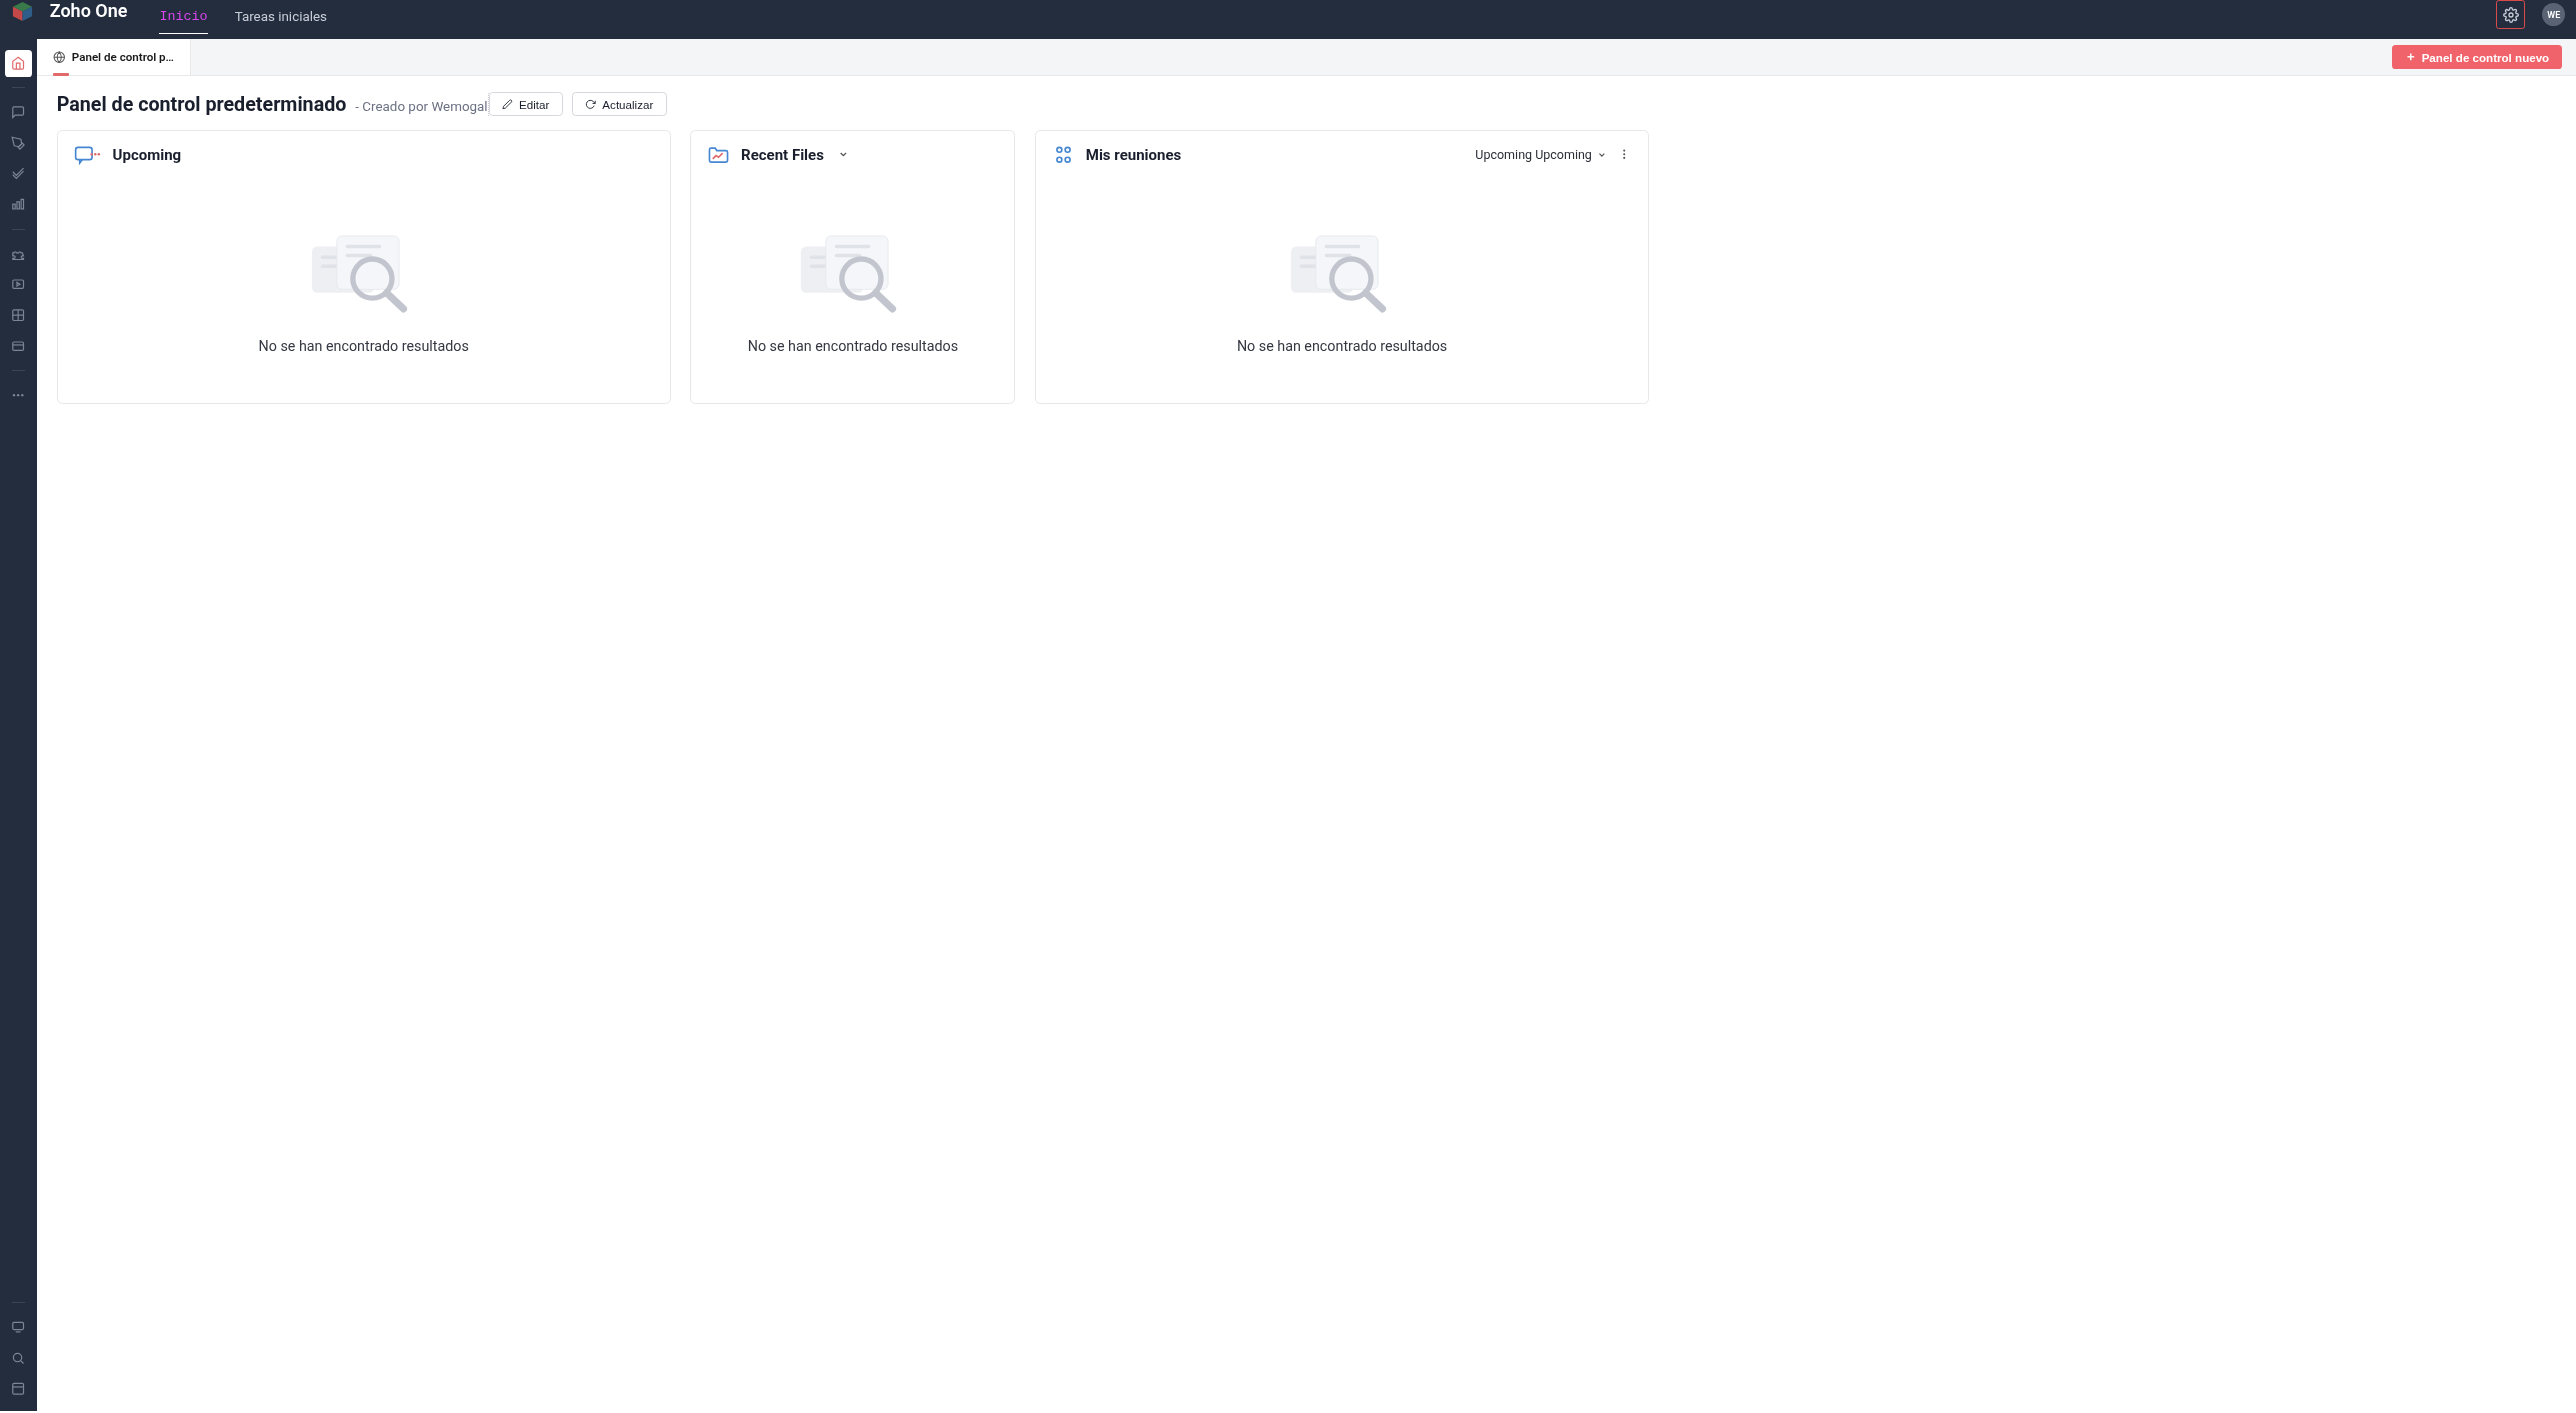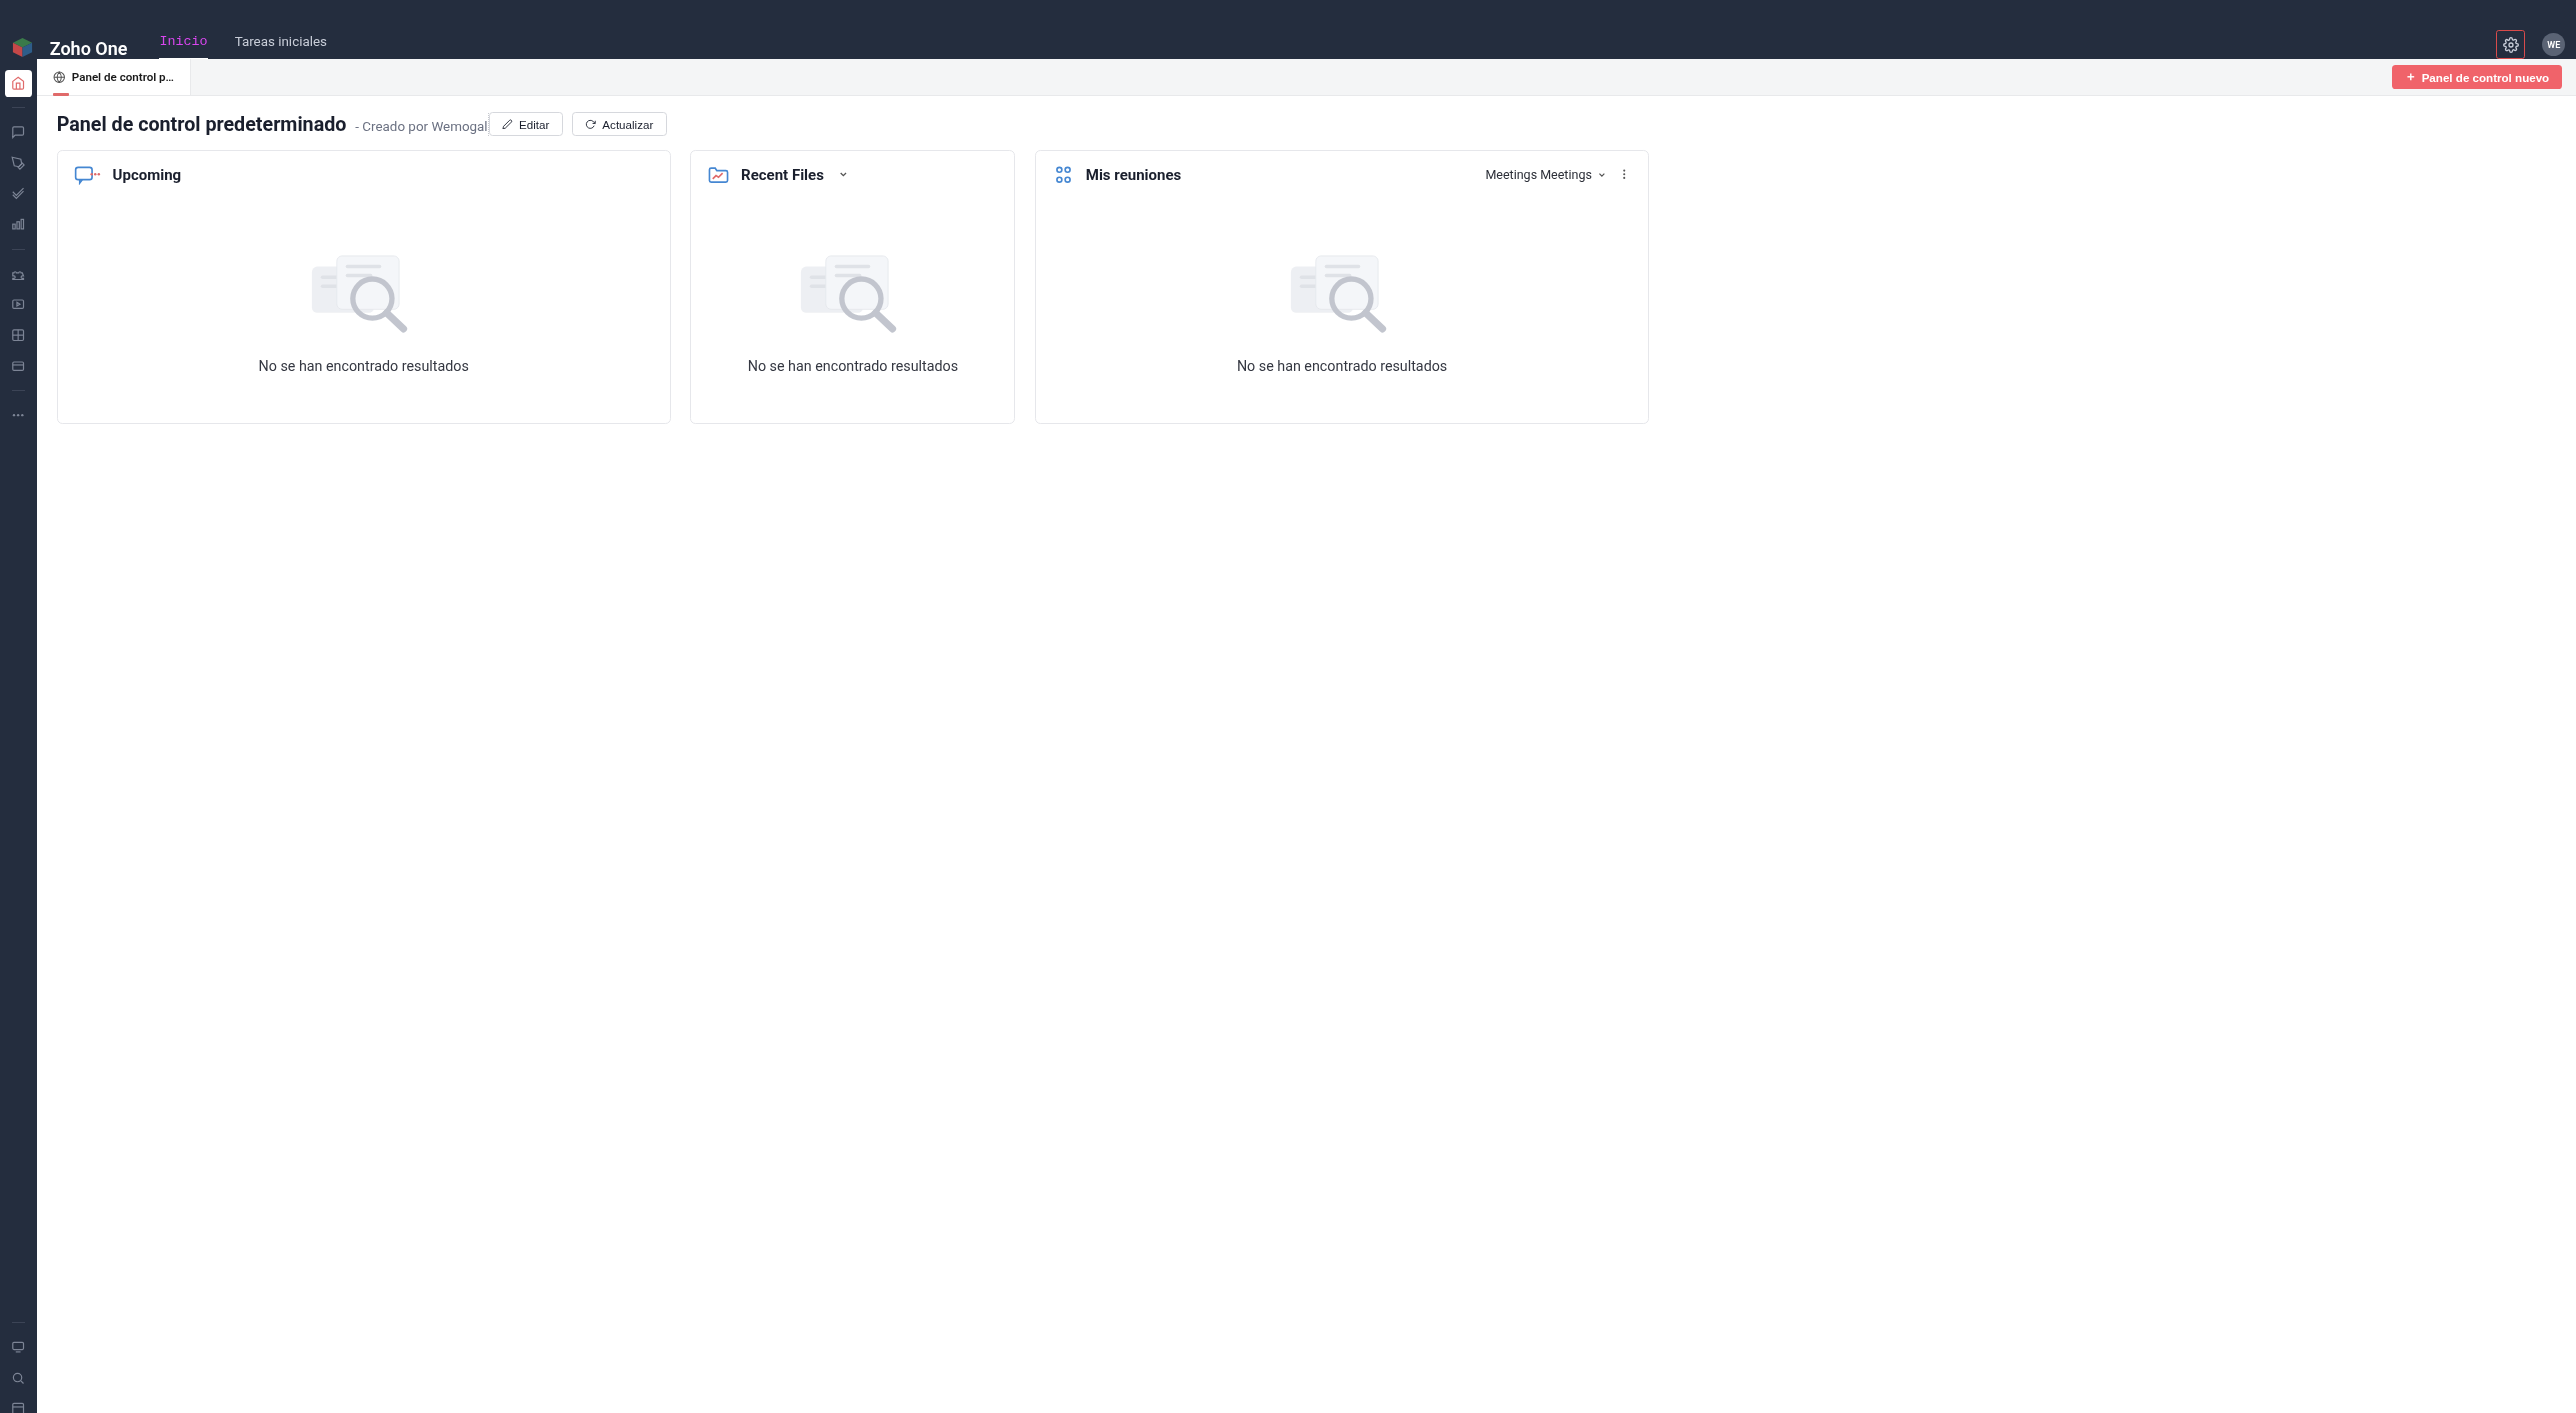"Zoho One" .topbar { align-items: flex-end -> flex-start; height: 59px -> 39px }
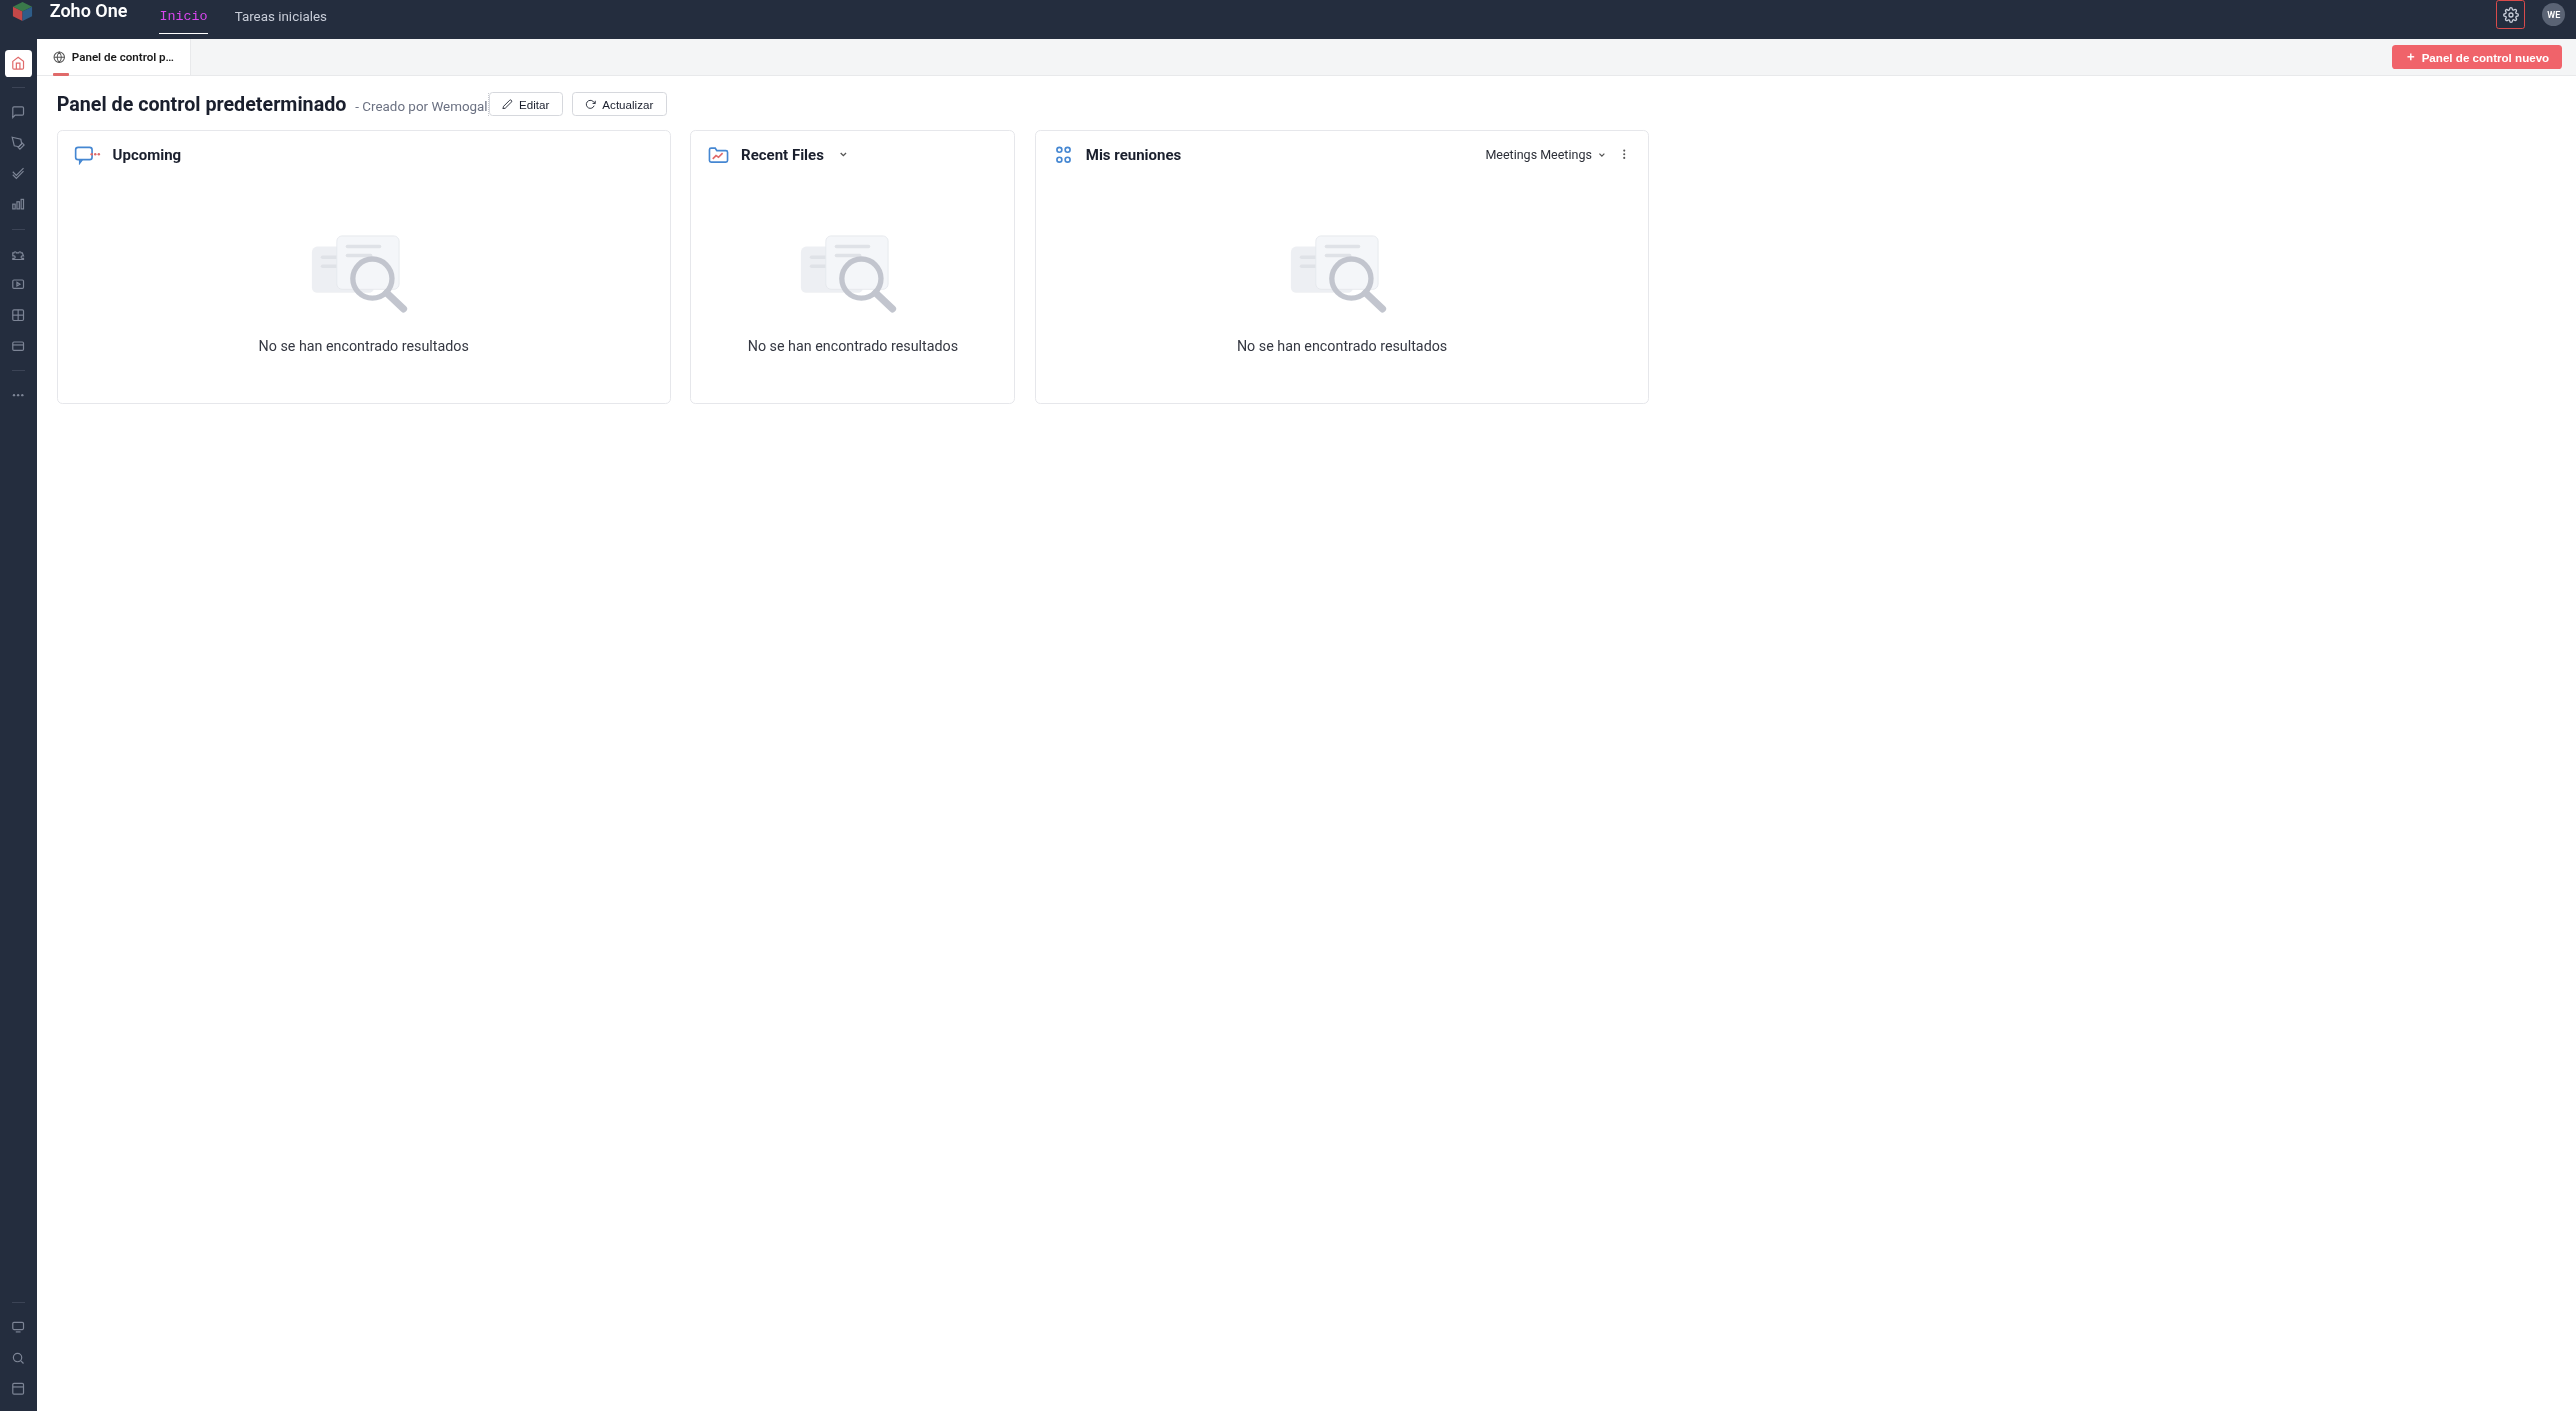"Meetings Meetings" span { text: Meetings Meetings -> Upcoming Upcoming }
